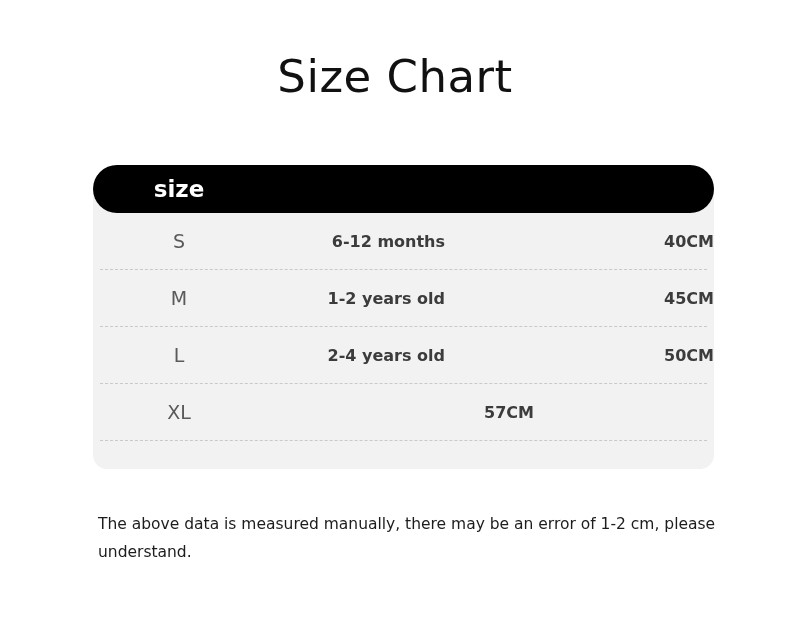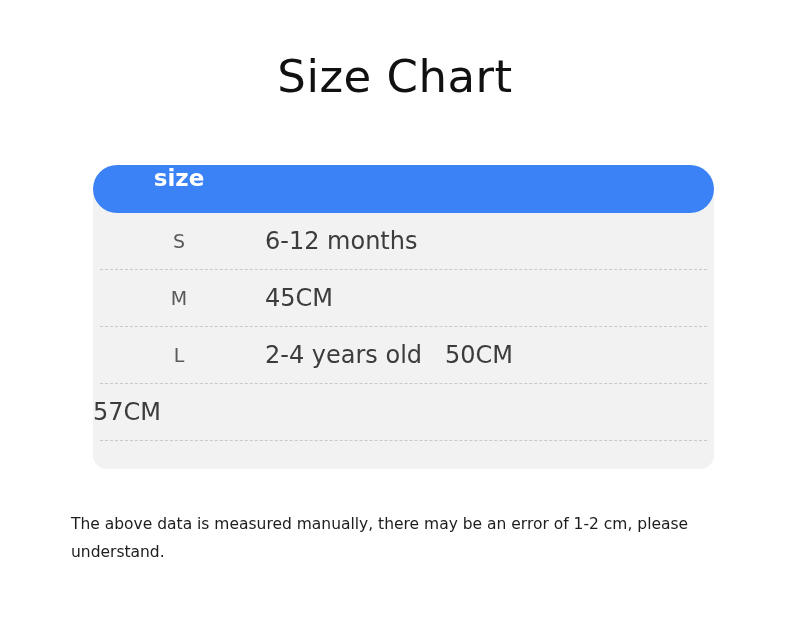"size" .header-bar { align-items: flex-start -> center; background: #3b82f6 -> #000000 }
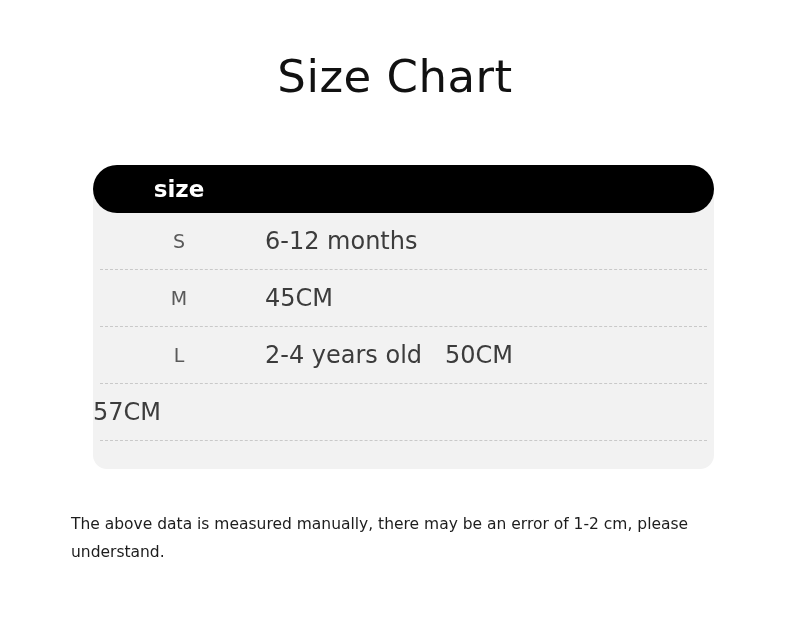"6-12 months" .cell-age, .cell-length { font-size: 24px -> 16px; font-weight: none -> bold; text-align: left -> right }
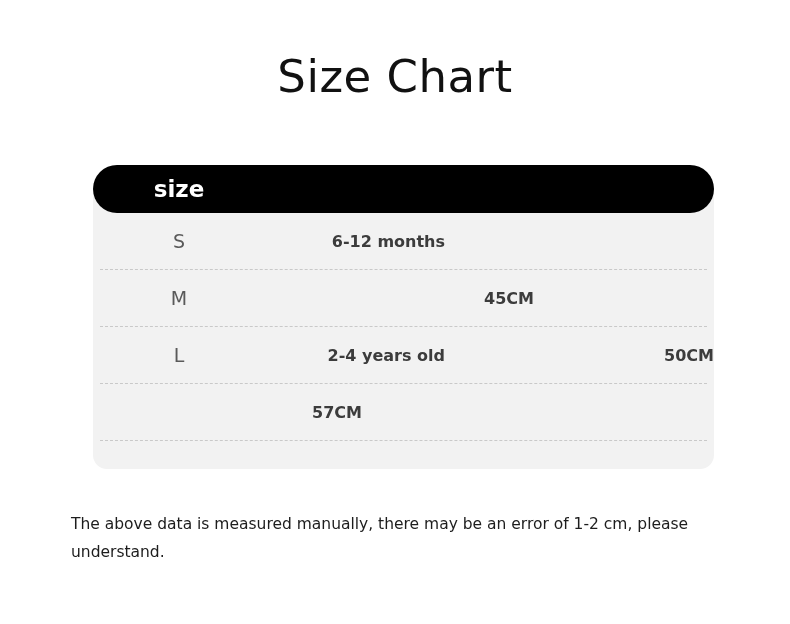"40CM" div.cell-length { html: none -> <div>40CM</div> }
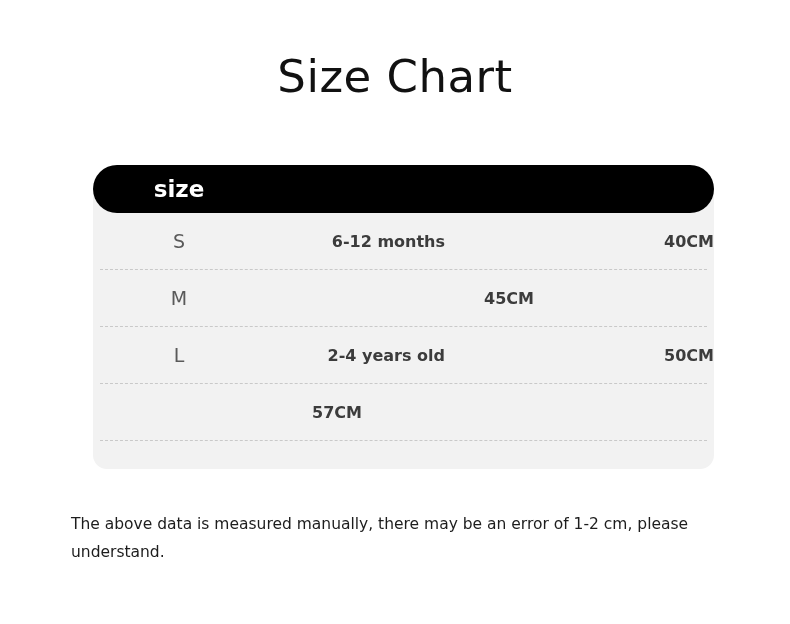"1-2 years old" div.cell-age { html: none -> <div>1-2 years old</div> }
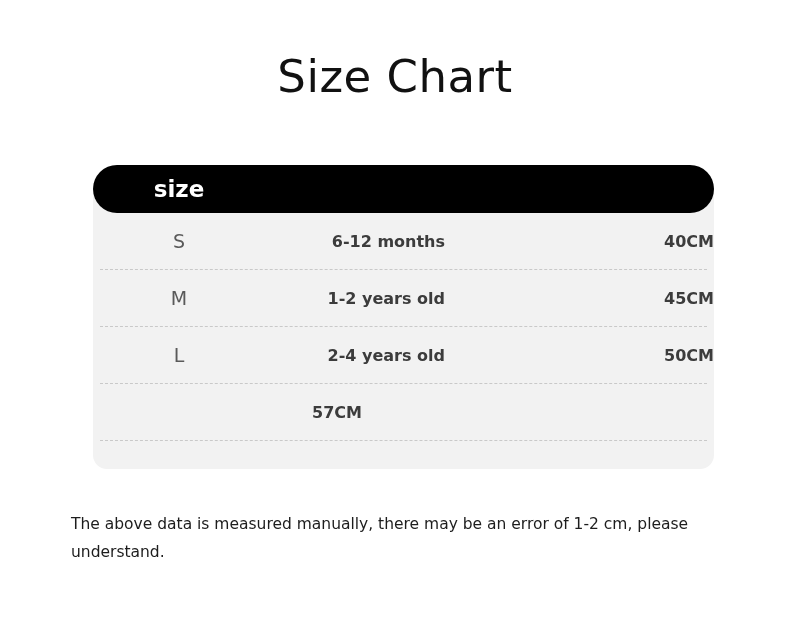"XL" div.cell-size { html: none -> <div>XL</div> }
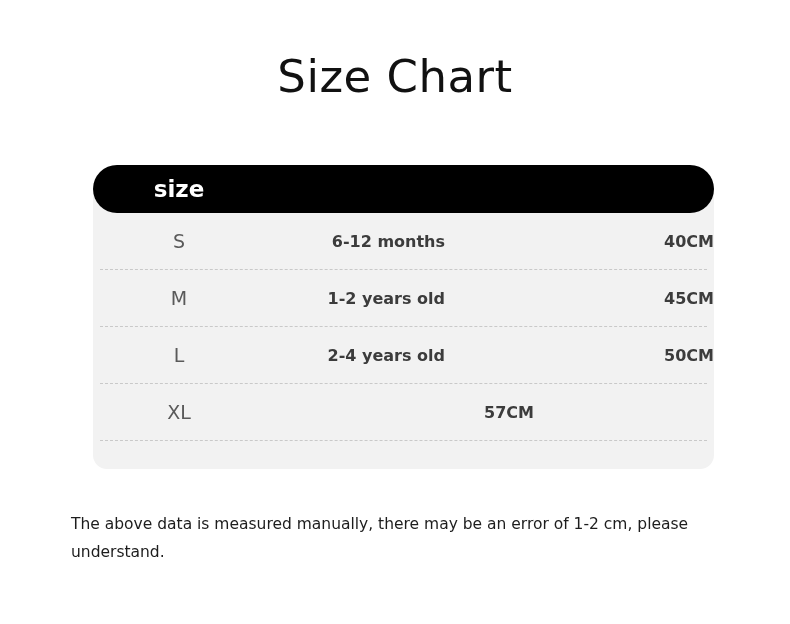"The above data is measured" .footnote { left: 71px -> 98px }
